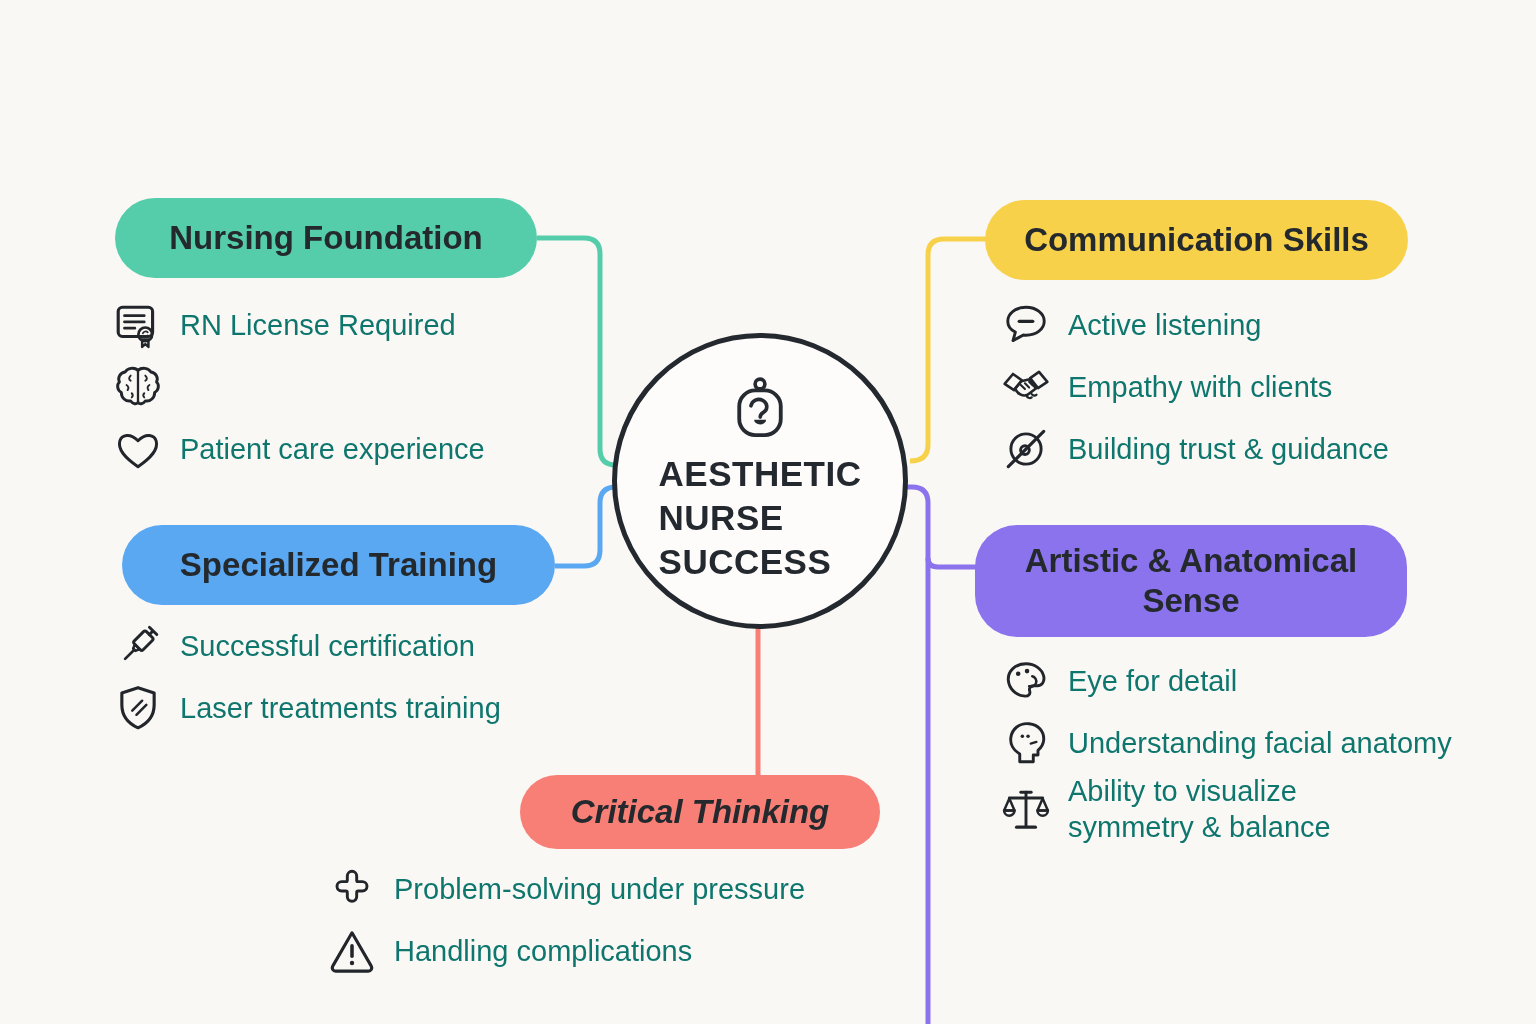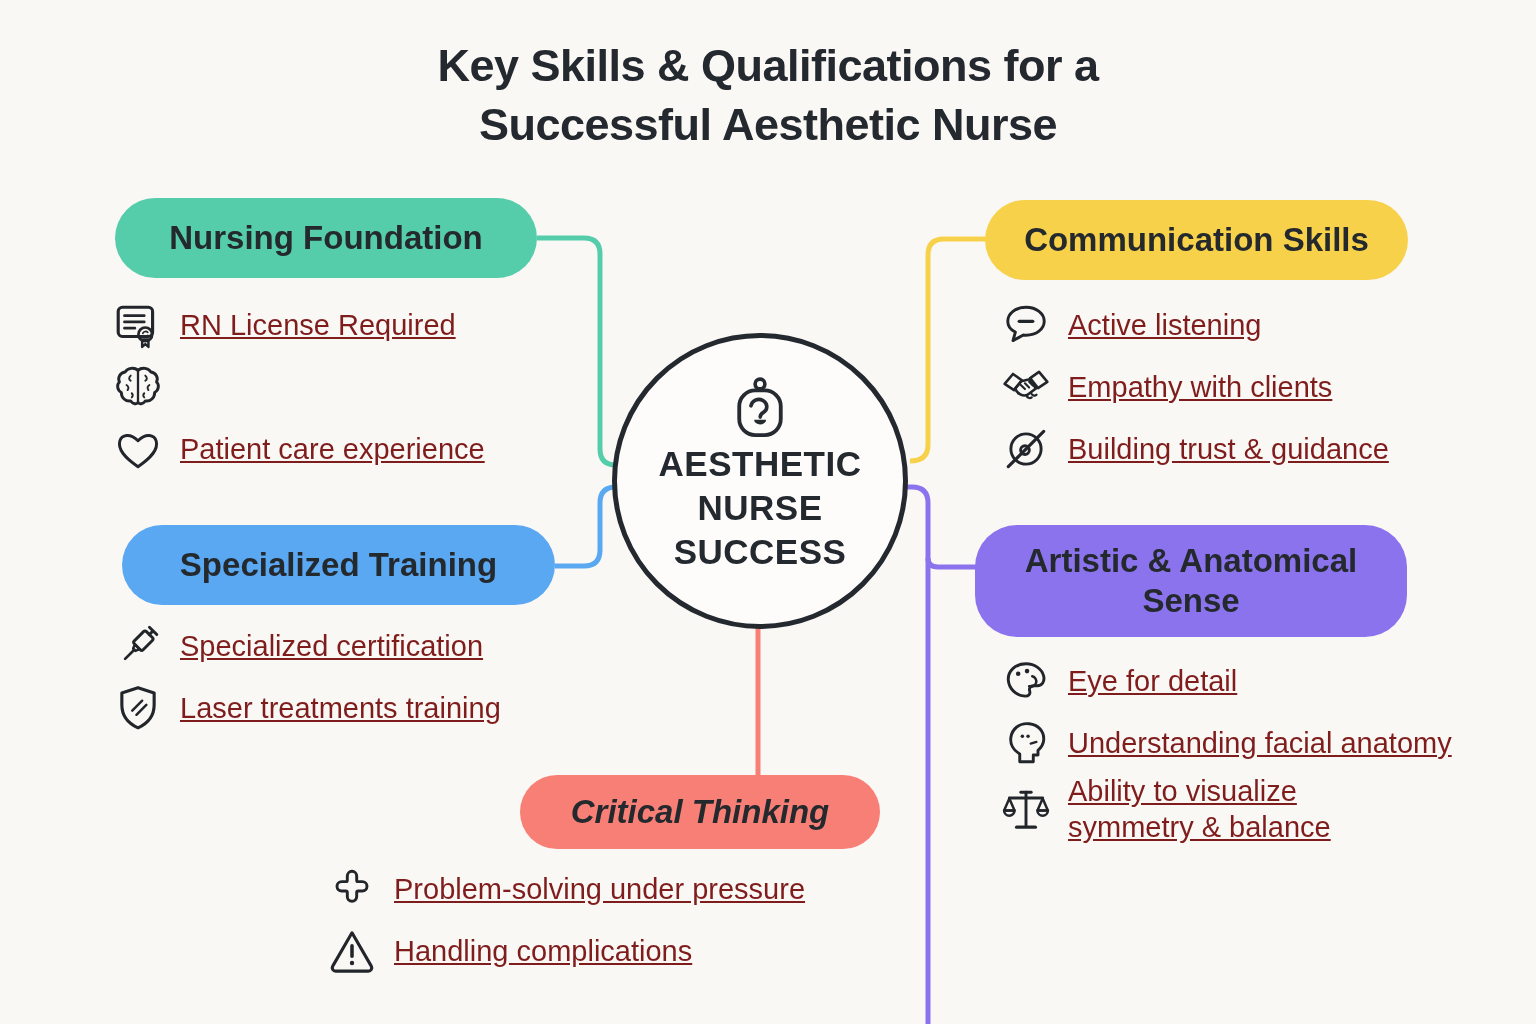"Key Skills & Qualifications for" h1.title { html: <h1>Key Skills &amp; Qualifications for a Successful Aesthetic Nurse</h1> -> none }
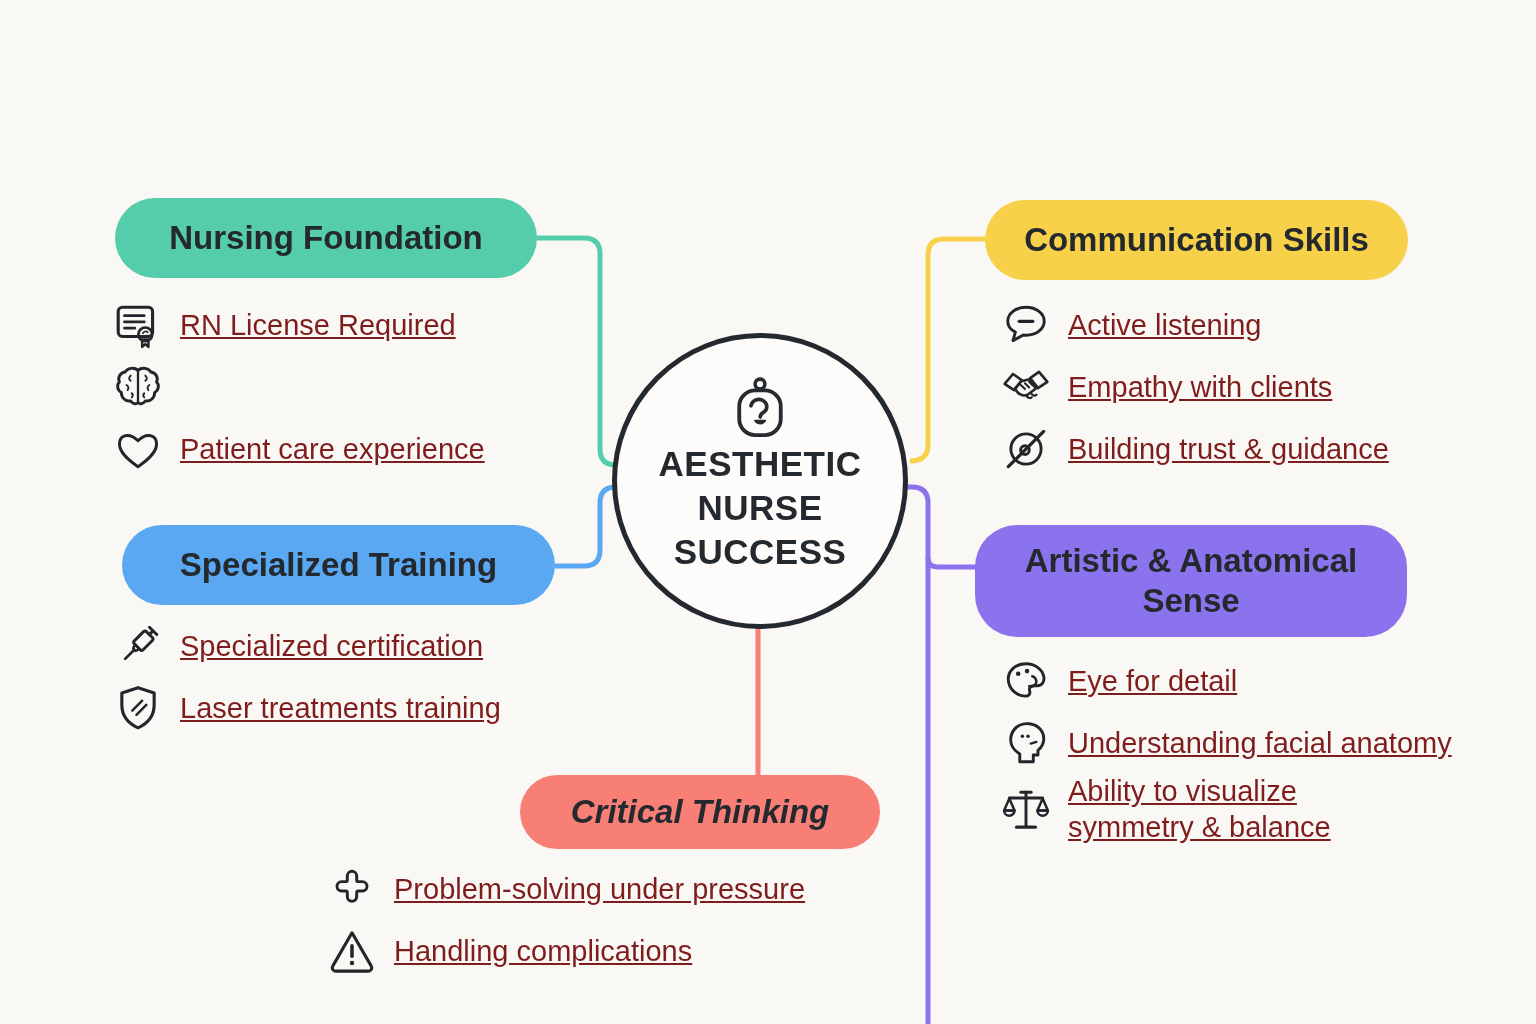"RN License Required" .item .lbl { color: #7f1d1d -> #0f766e; text-decoration: underline -> none }
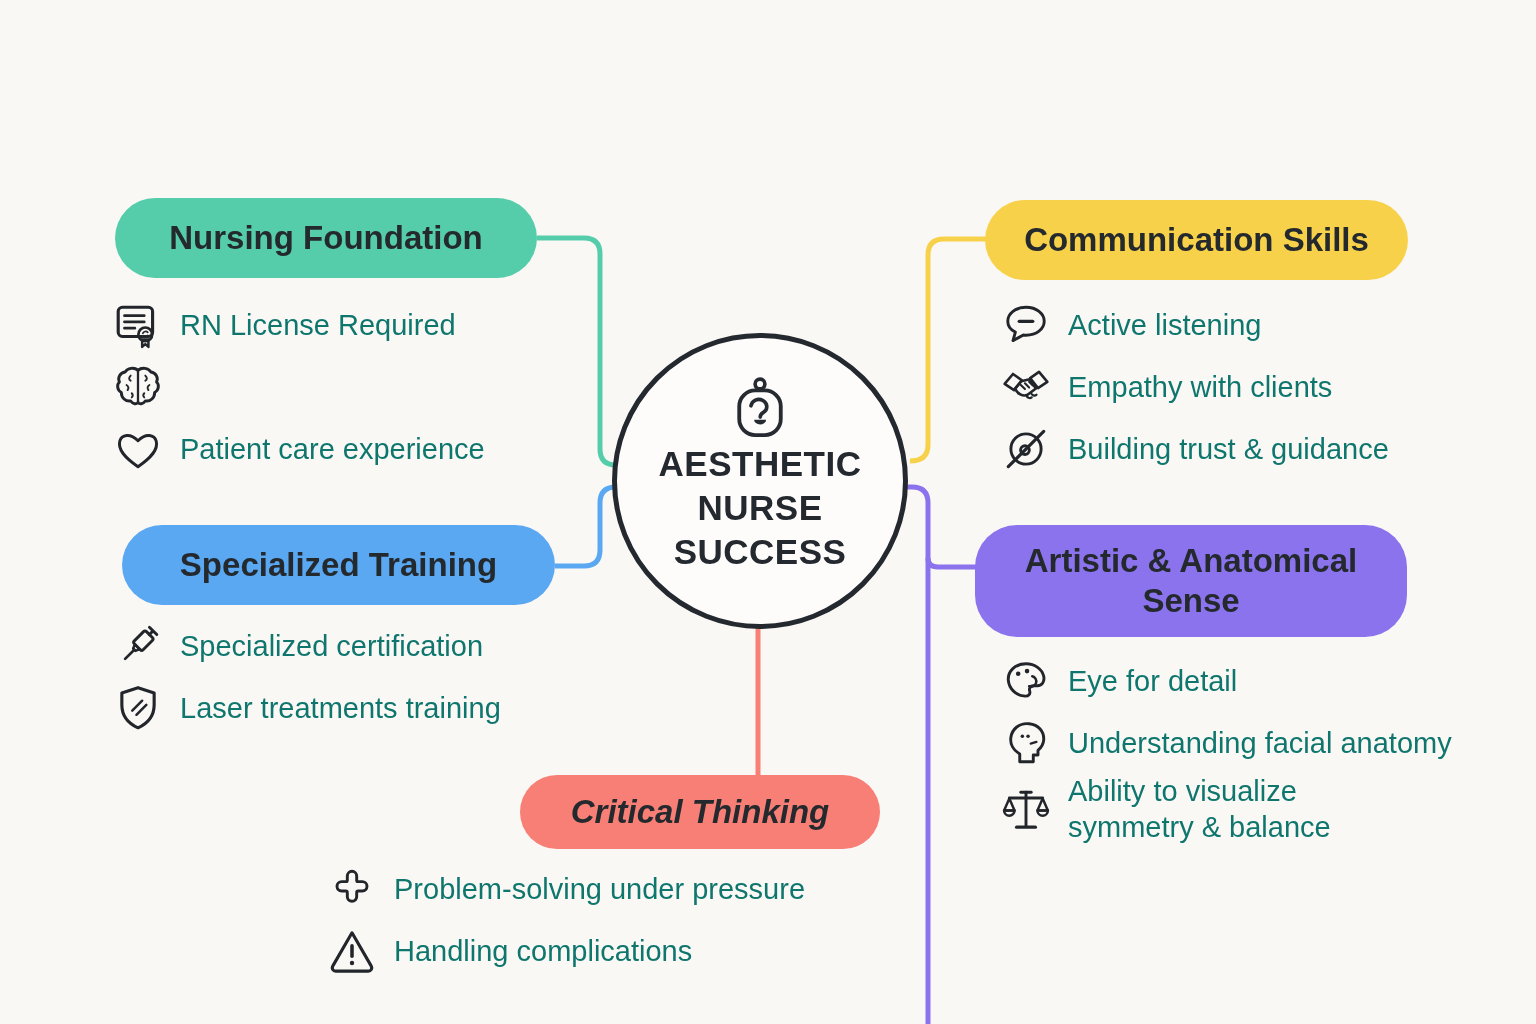"AESTHETIC" .center-label { margin-top: none -> 10px; text-align: center -> left }
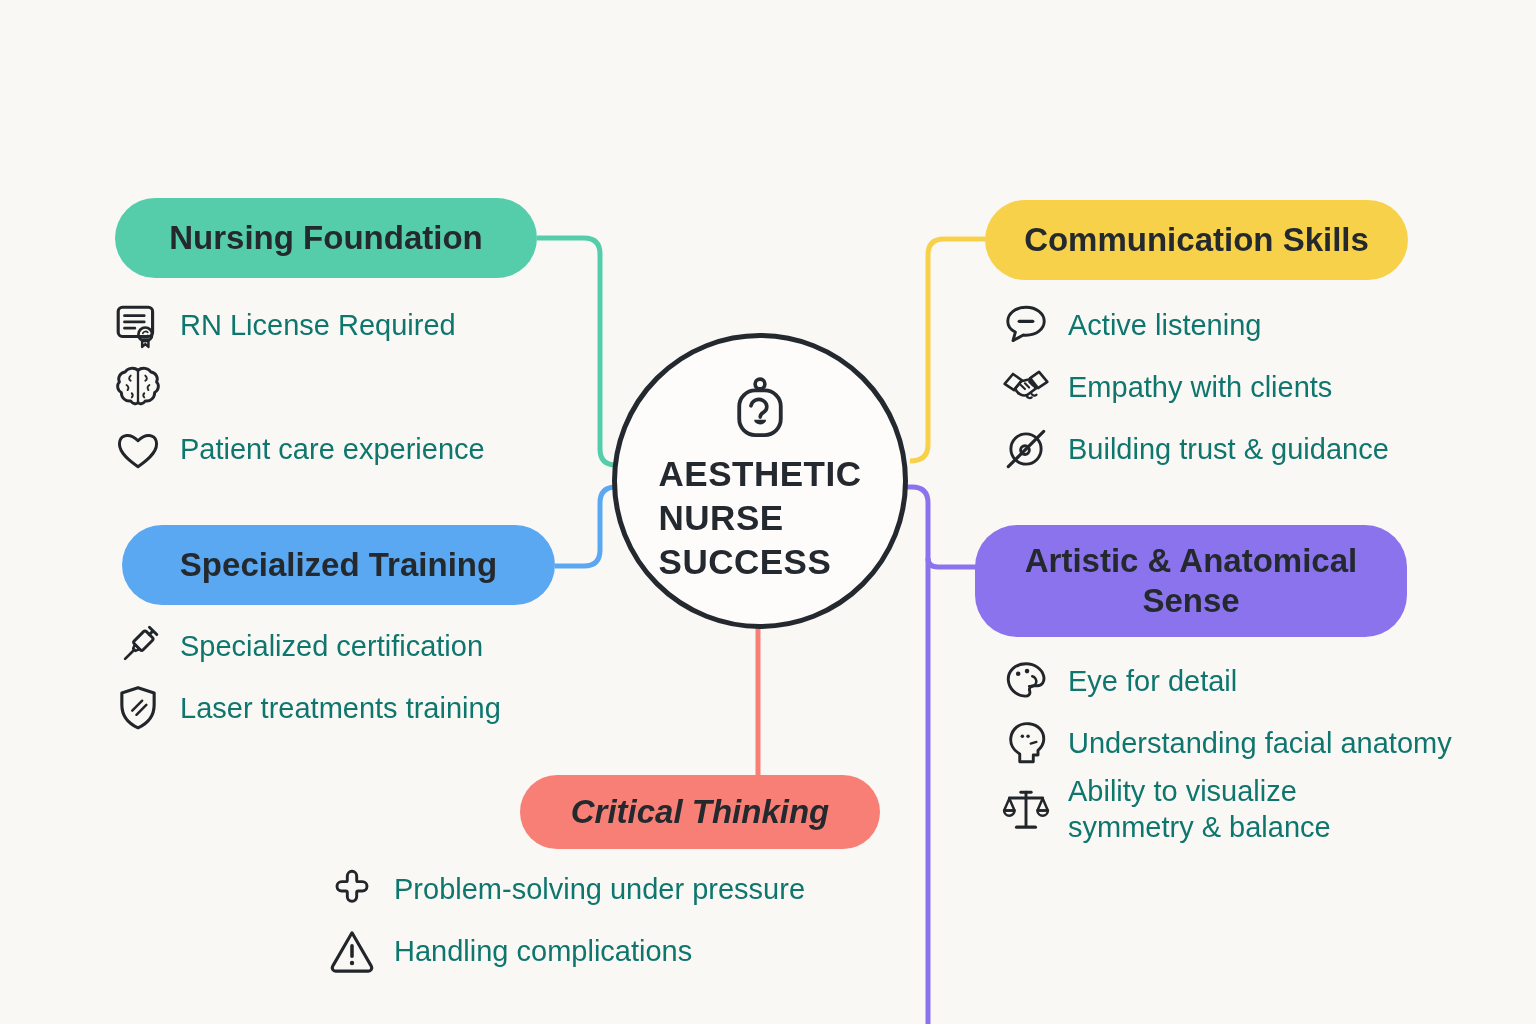"Specialized certification" span.lbl { text: Specialized -> Successful }
